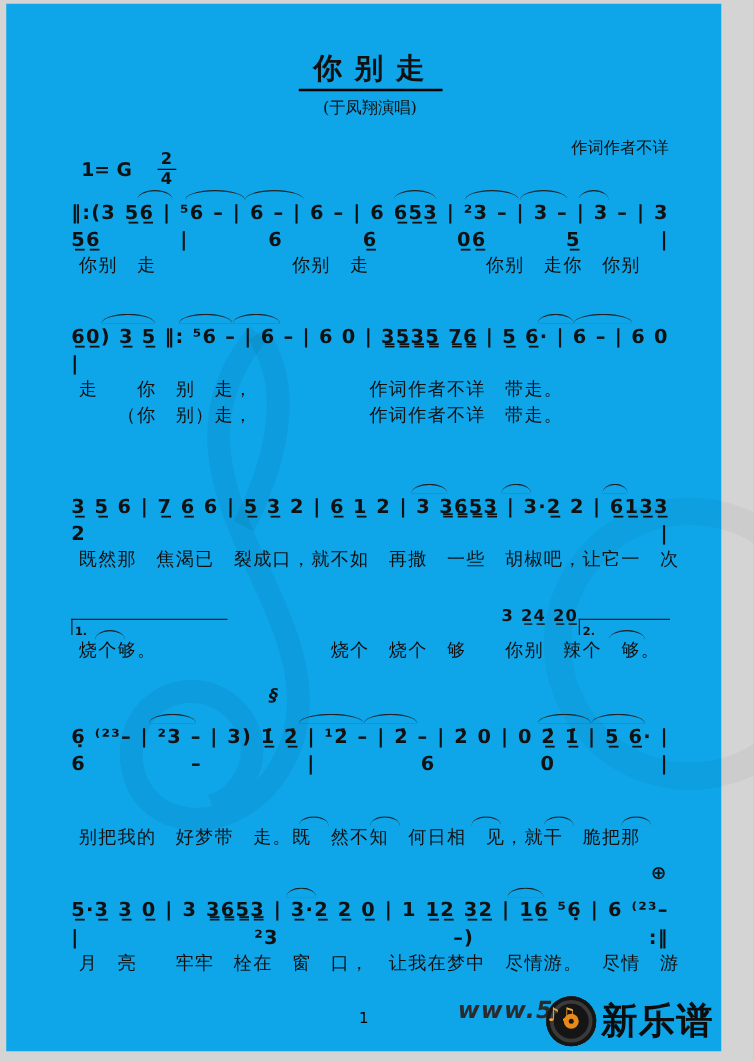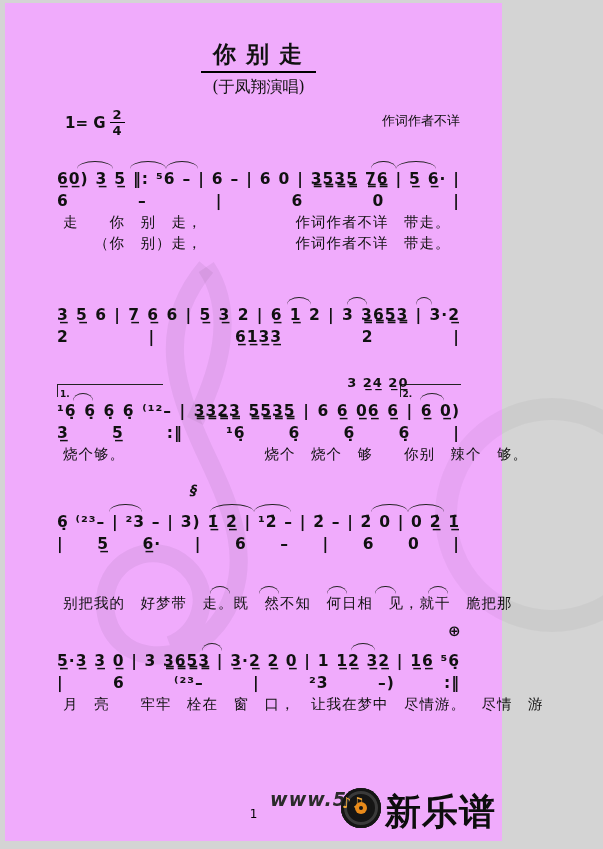"你别走" .page { background: #f0abfc -> #0ea5e9; width: 497px -> 572px }
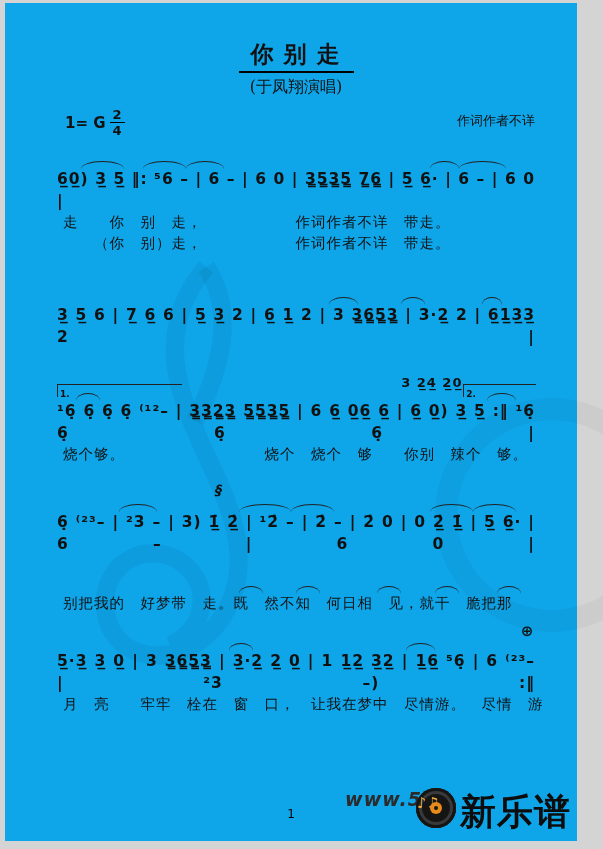"(于凤翔演唱)" .subtitle { font-size: 16px -> 13px }
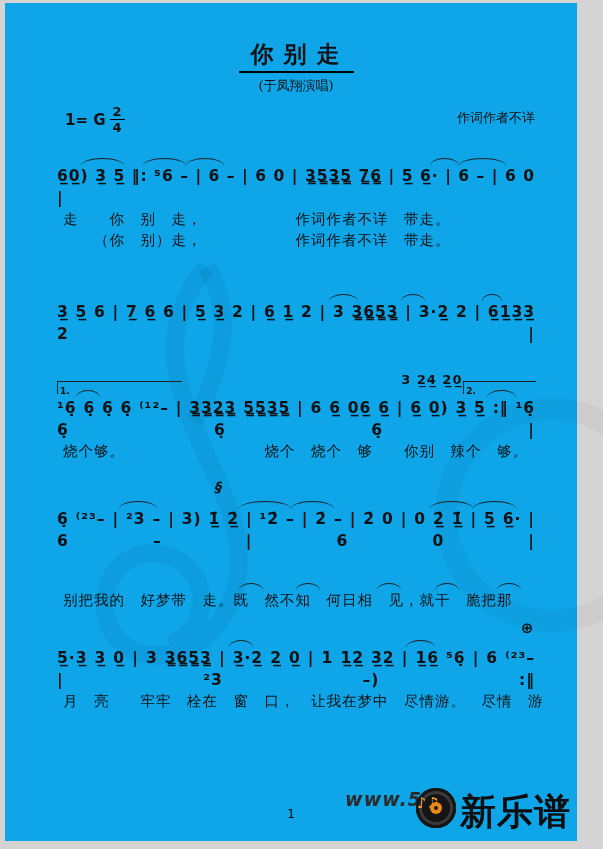"1= G" .keysig { gap: 4px -> 20px; top: 0 -> 16px }
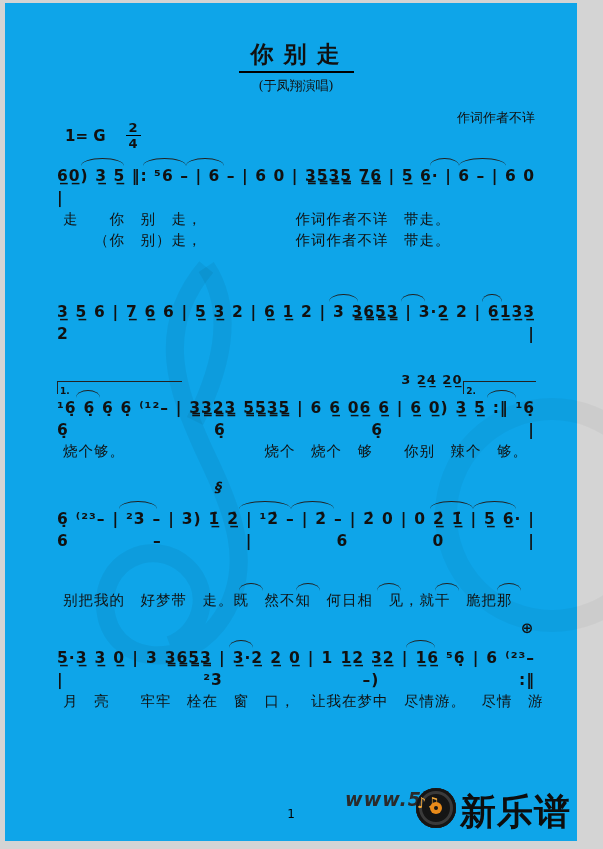"‖:(3 5̲6̲ | ⁵6 –" div.line { html: none -> <div> <div> <div></div> <div></div> <div></div> <div></div> <div></div> <div></div> <div></div> </div> <div>‖:(3 5̲6̲ | ⁵6 – | 6 – | 6 – | 6 6̲5̲3̲ | ²3 – | 3 – | 3 – | 3 5̲6̲ | 6 6̲ 0̲6̲ 5̲ |</div> <div>你别 走 你别 走 你别 走你 你别</div> </div> }
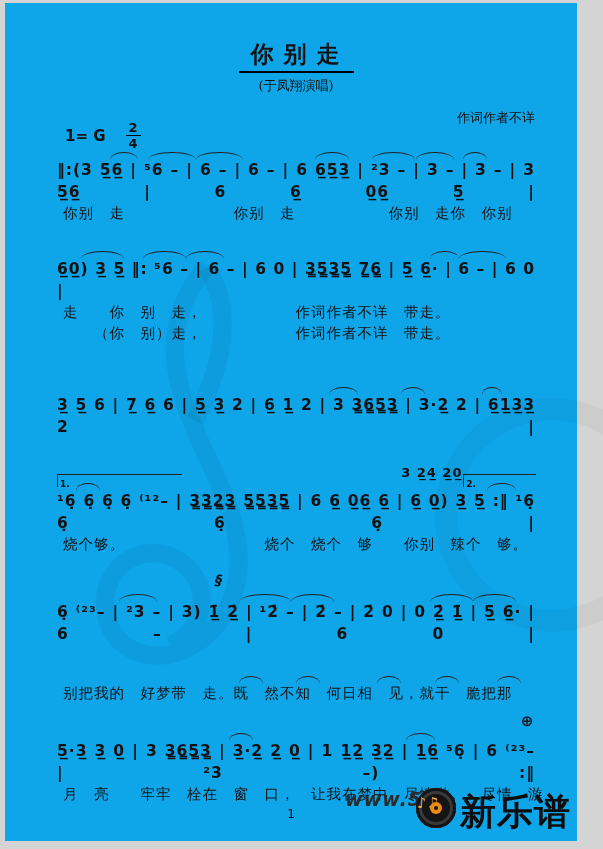"既然那 焦渴已 裂成口，就不如 再撒 一些" div.lyrics { html: none -> <div>既然那 焦渴已 裂成口，就不如 再撒 一些 胡椒吧，让它一 次</div> }
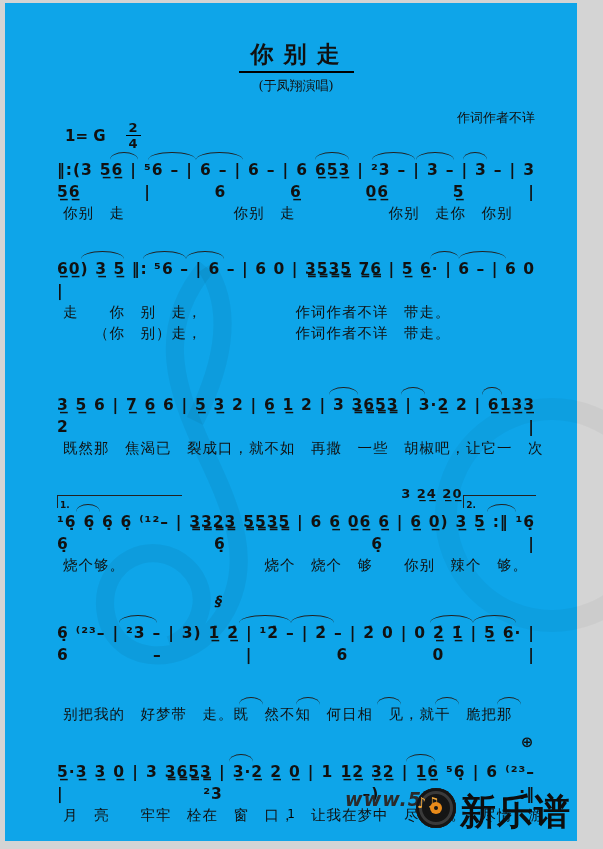"¹6̣ 6̣ 6̣ 6̣ ⁽¹²–" div.notation { html: <div>¹6̣ 6̣ 6̣ 6̣ ⁽¹²– | 3̳3̳2̳3̳ 5̳5̳3̳5̳ | 6 6̲ 0̲6̲ 6̲ | 6̲ 0̲) 3̲ 5̲ :‖ ¹6̣ 6̣ 6̣ 6̣ |</div> -> none }
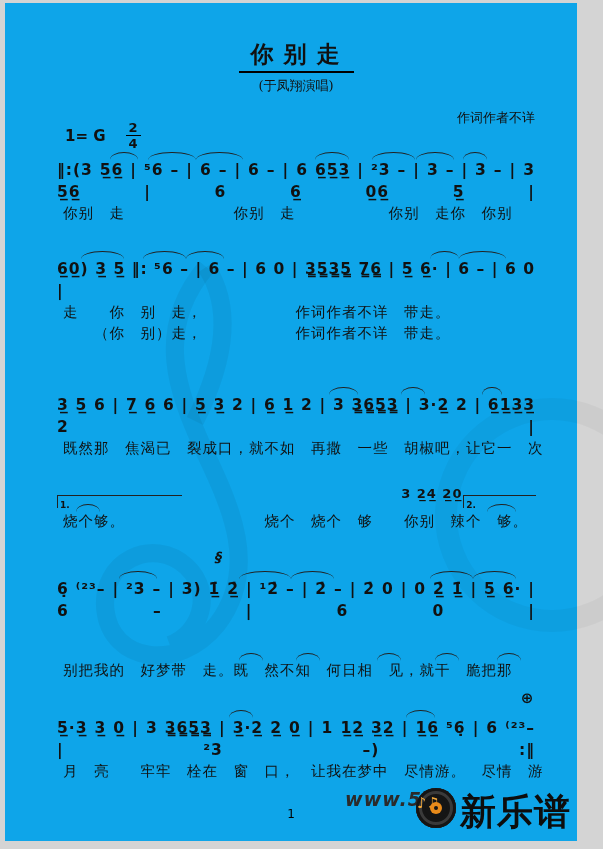"新乐谱" .brandname { font-size: 36px -> 29px }
